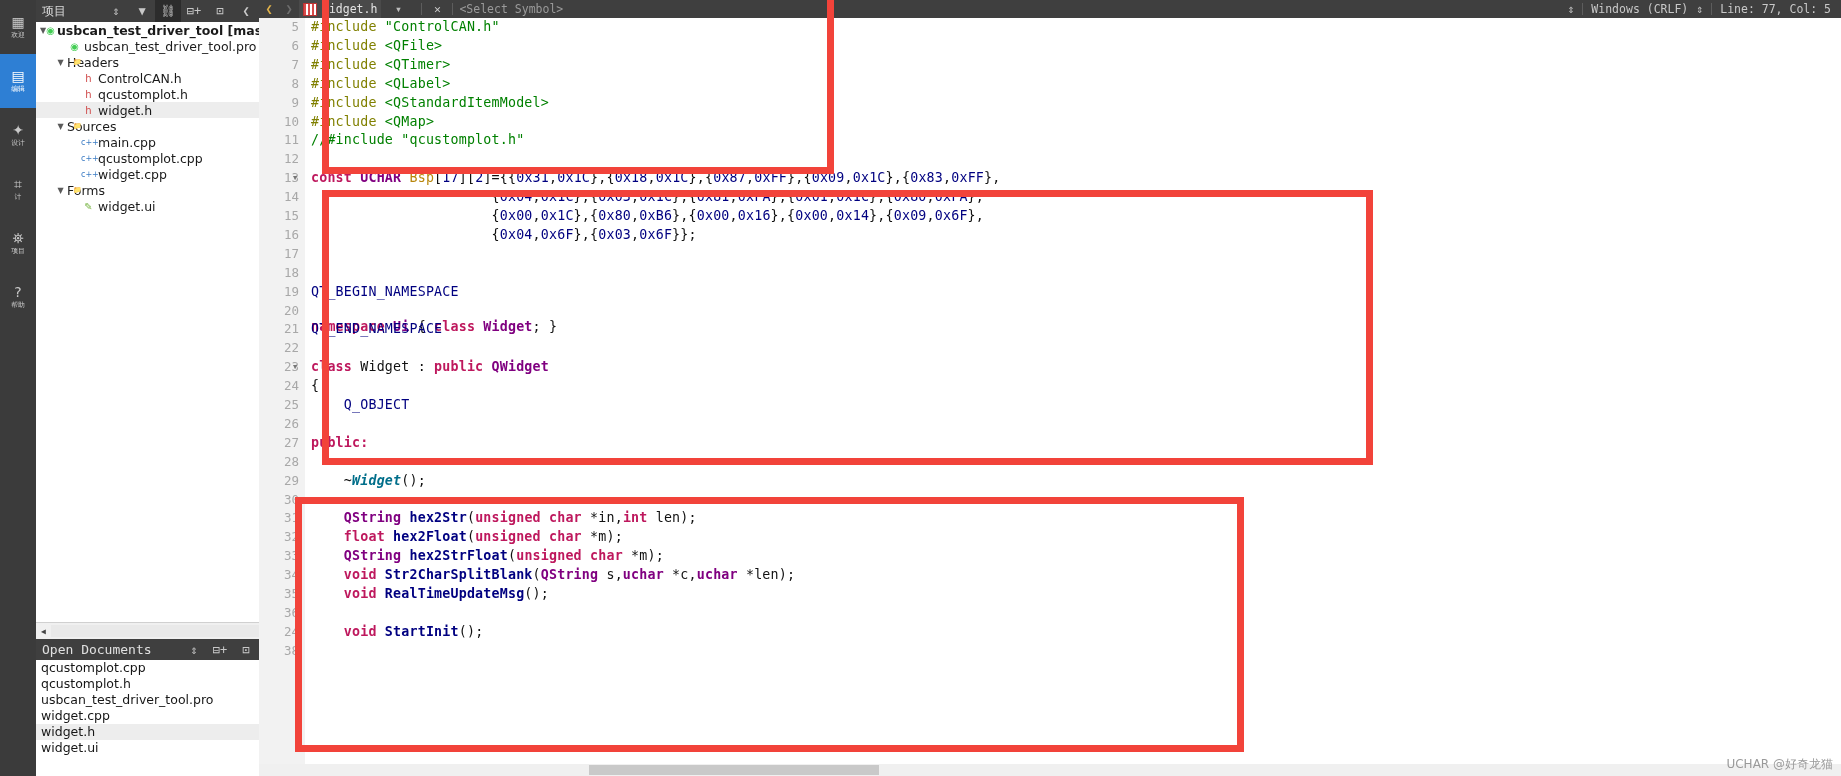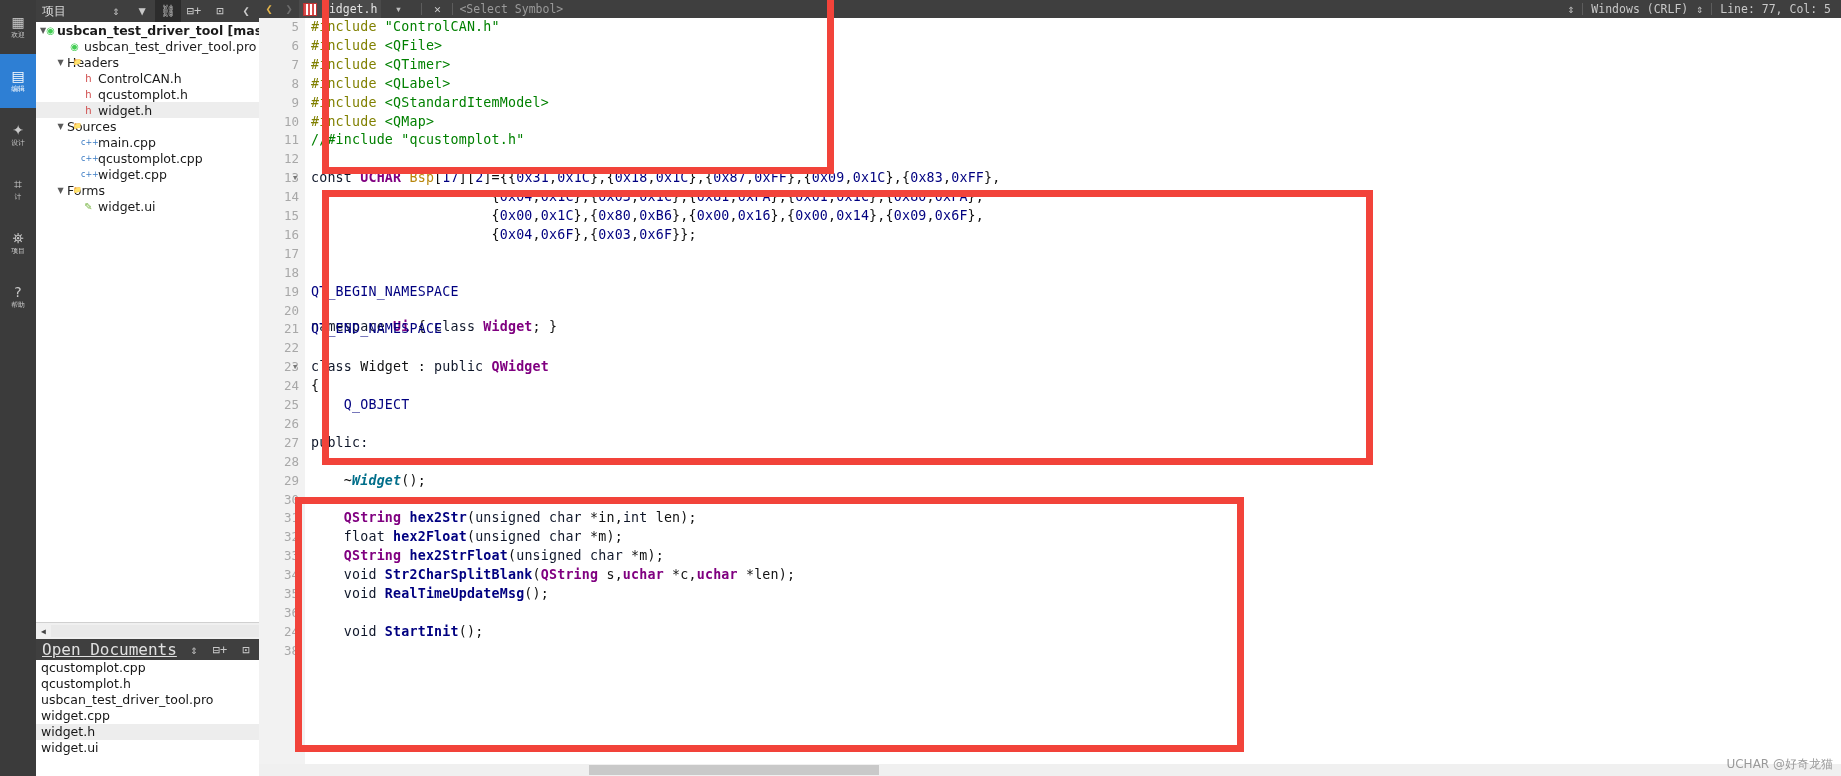"const" .s-kw { color: #0f172a -> #be185d; font-weight: none -> bold }
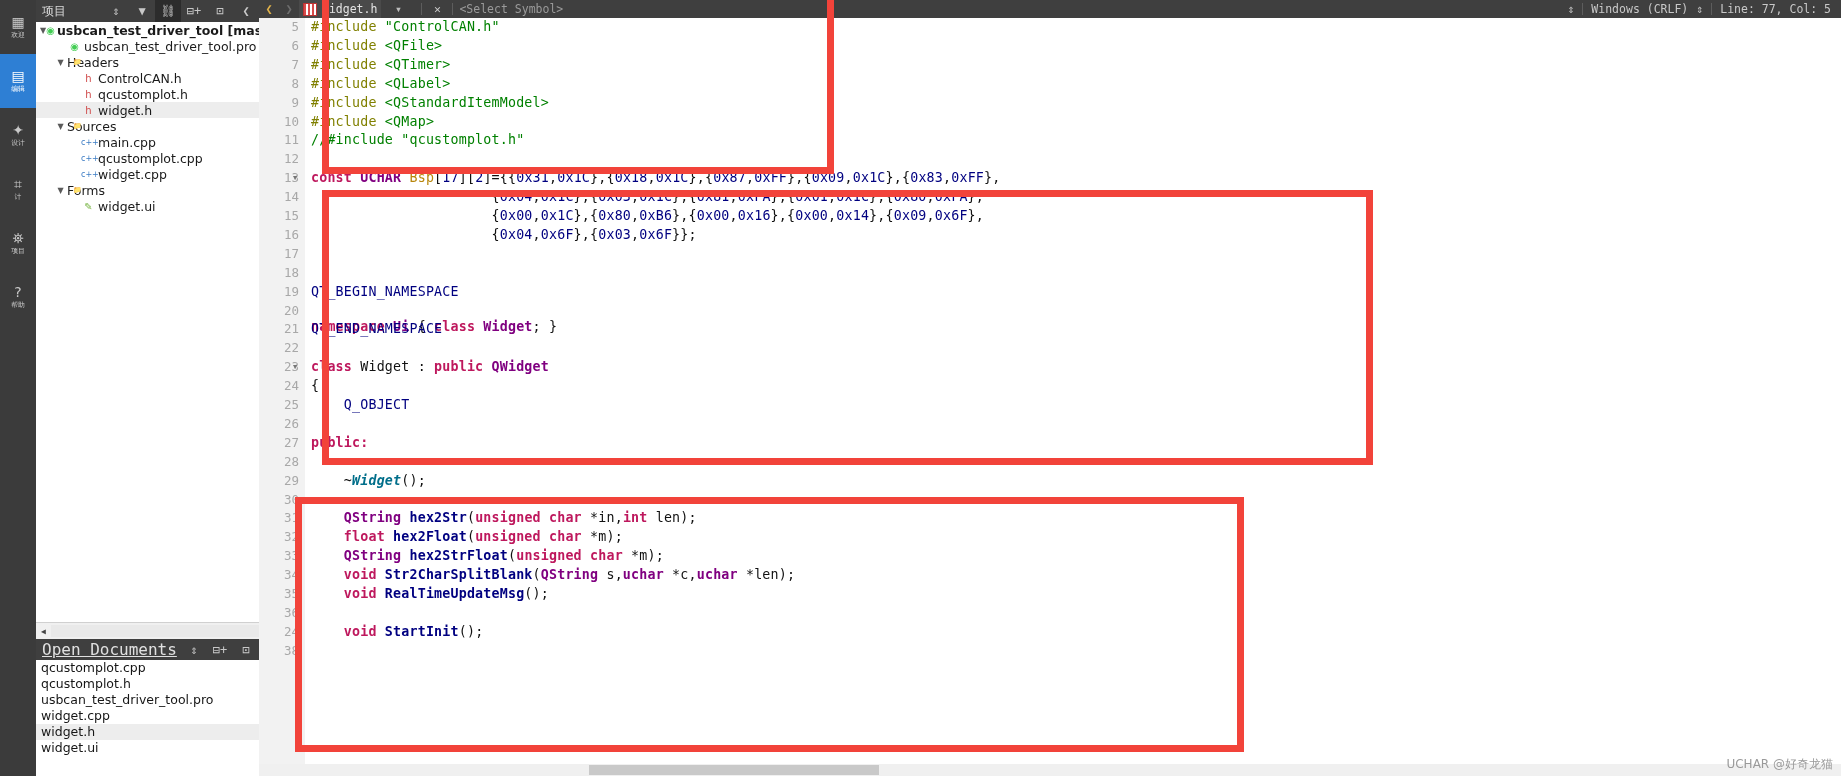"Open Documents" .od-head .title { font-size: 16px -> 13px; text-decoration: underline -> none }
